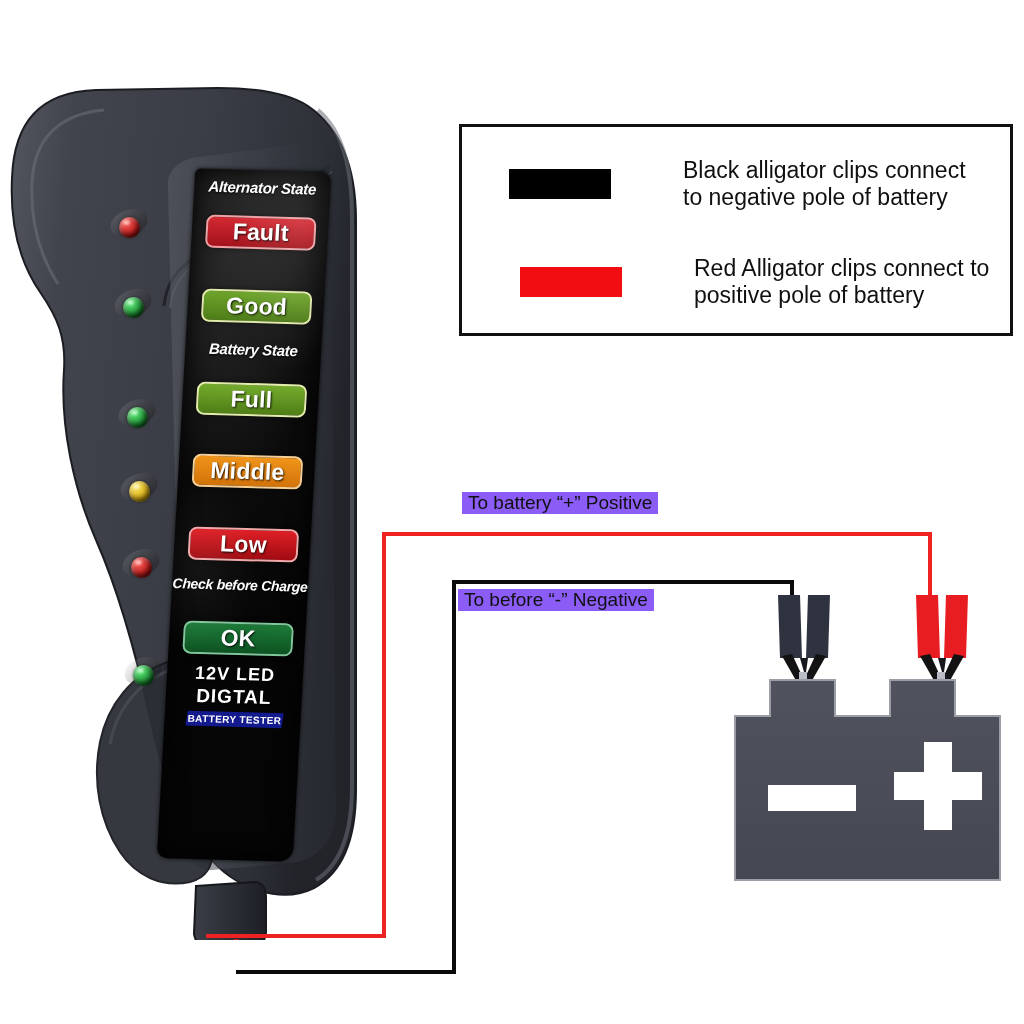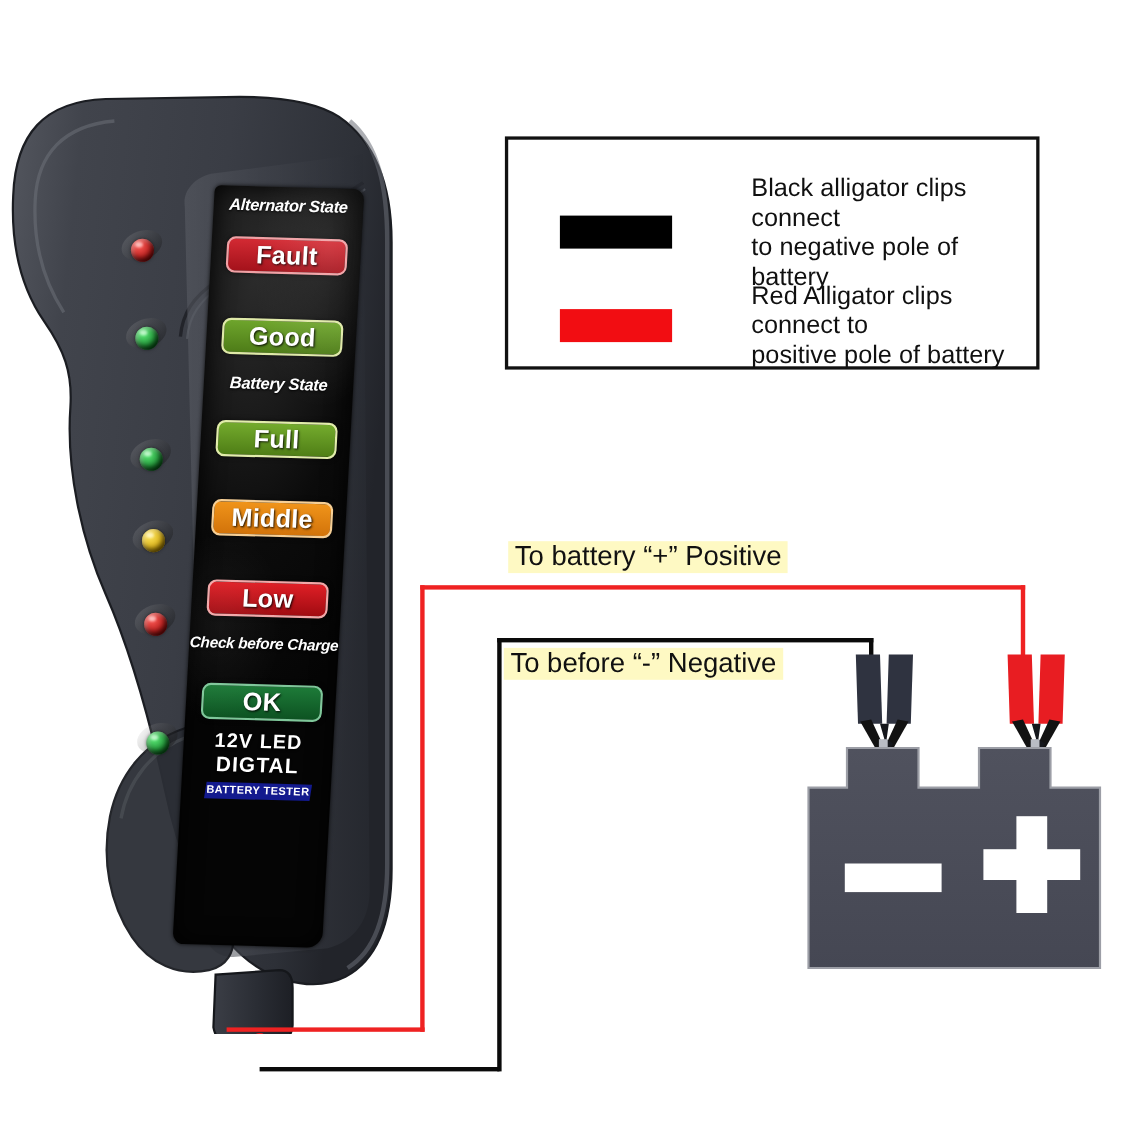"Black alligator clips connect" .legend { width: 486px -> 554px }
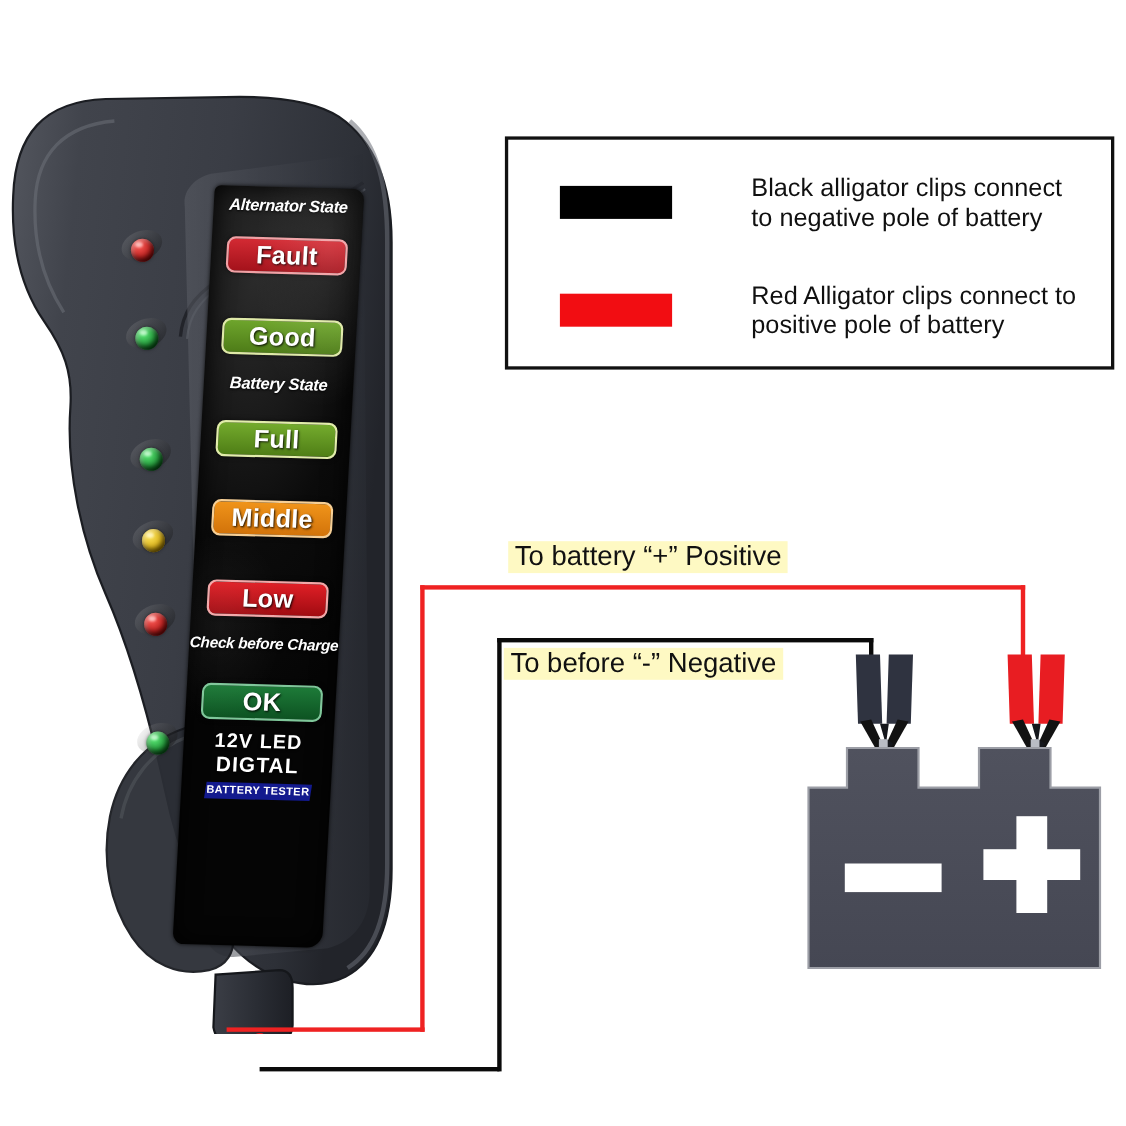"Red Alligator clips connect to" div.legend-row { left: 47px -> 58px }
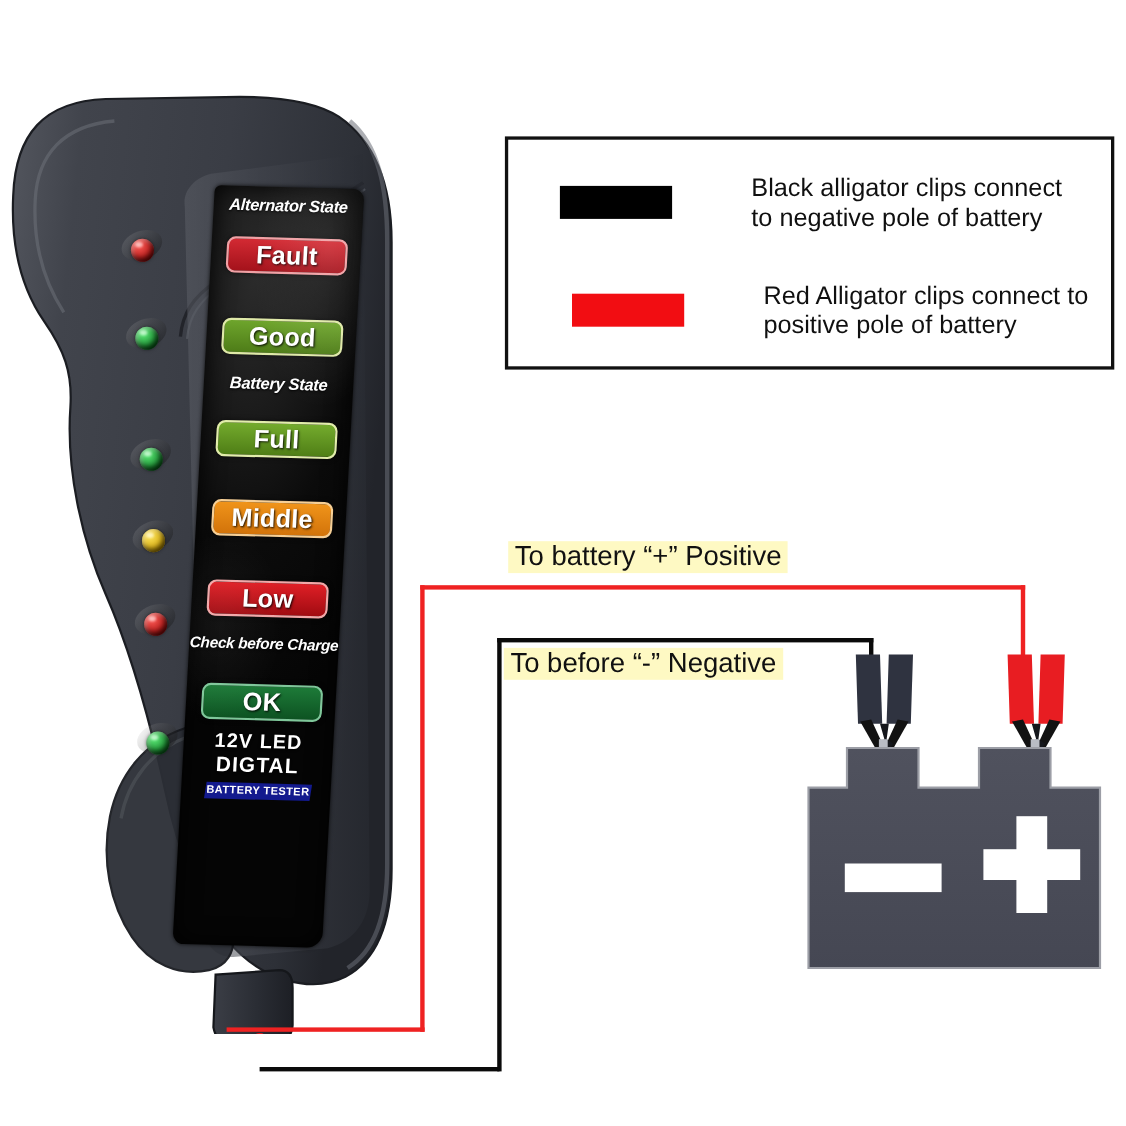"To battery “+” Positive" .callout { background: #fef9c3 -> #8b5cf6; font-size: 25px -> 19px }
